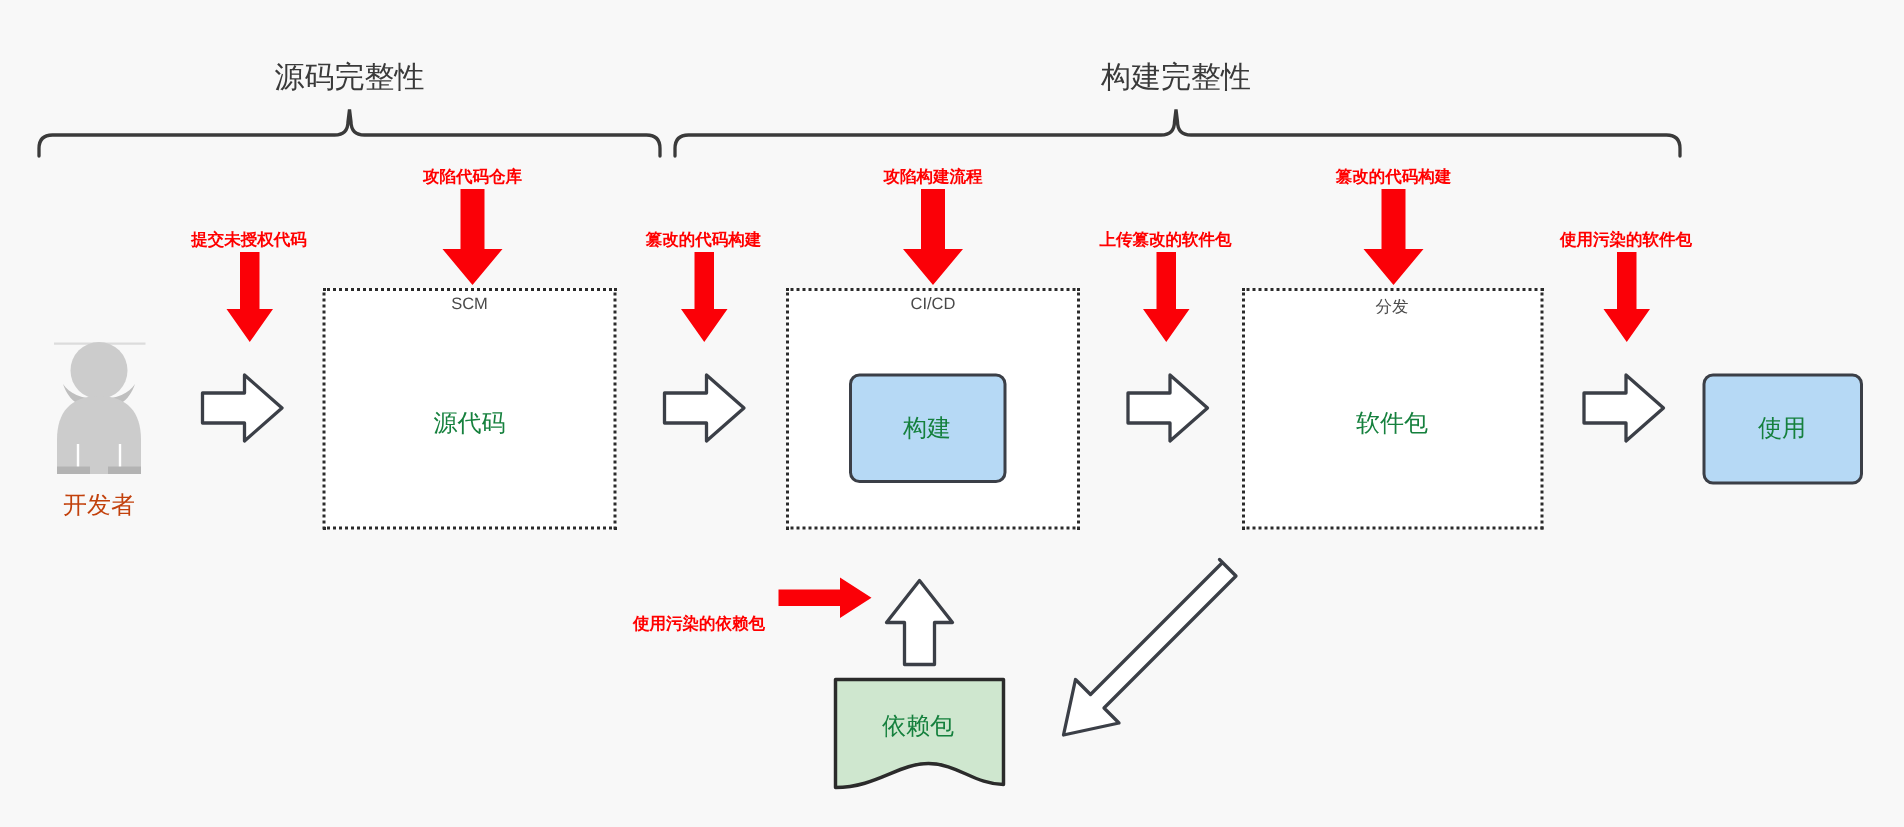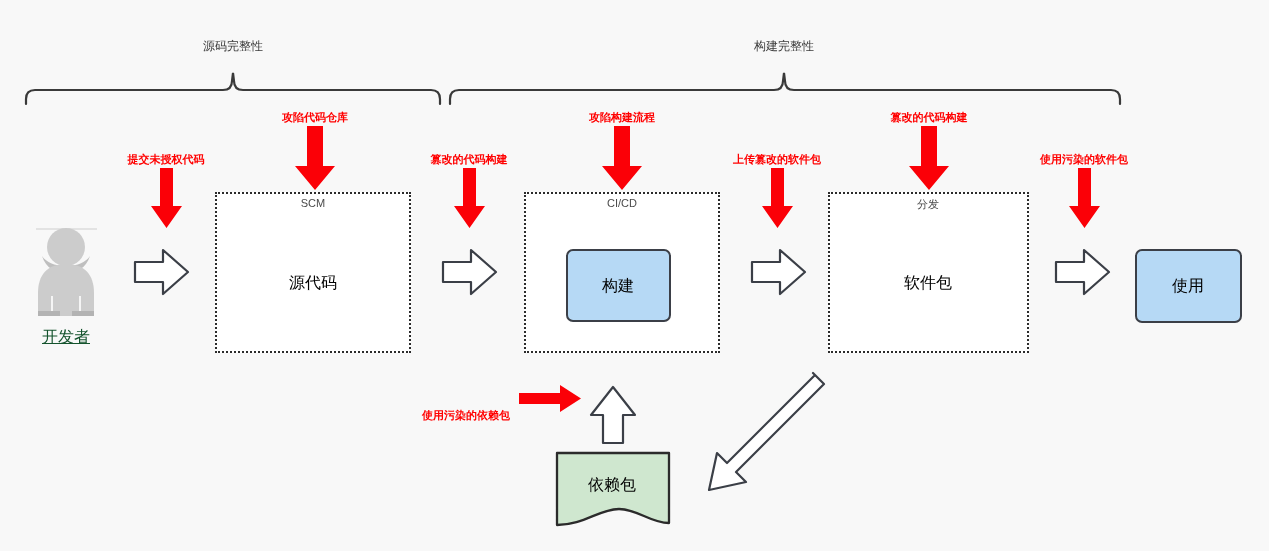"源码完整性" .brace-title { font-size: 12px -> 20px }
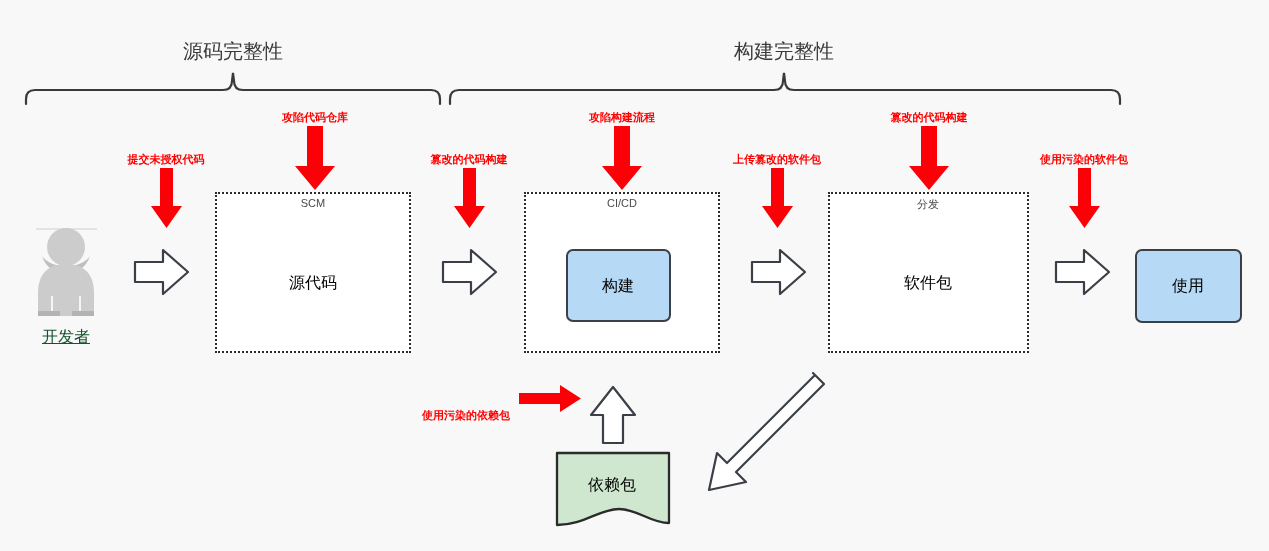"源代码" .node-text { color: #000000 -> #15803d }
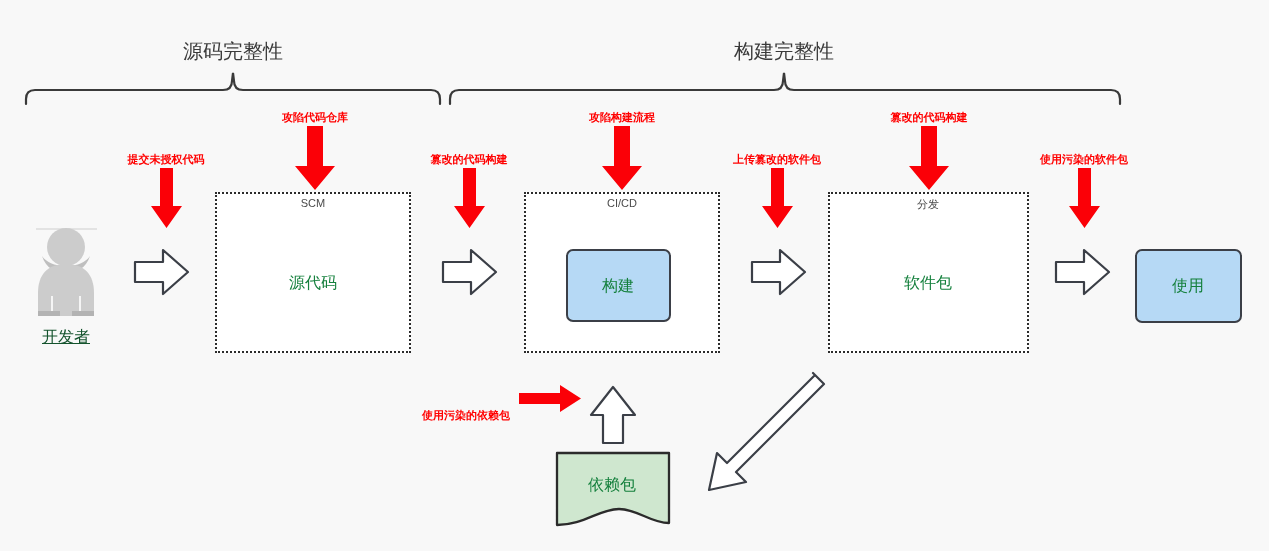"开发者" .dev-caption { color: #14532d -> #c2410c; text-decoration: underline -> none }
